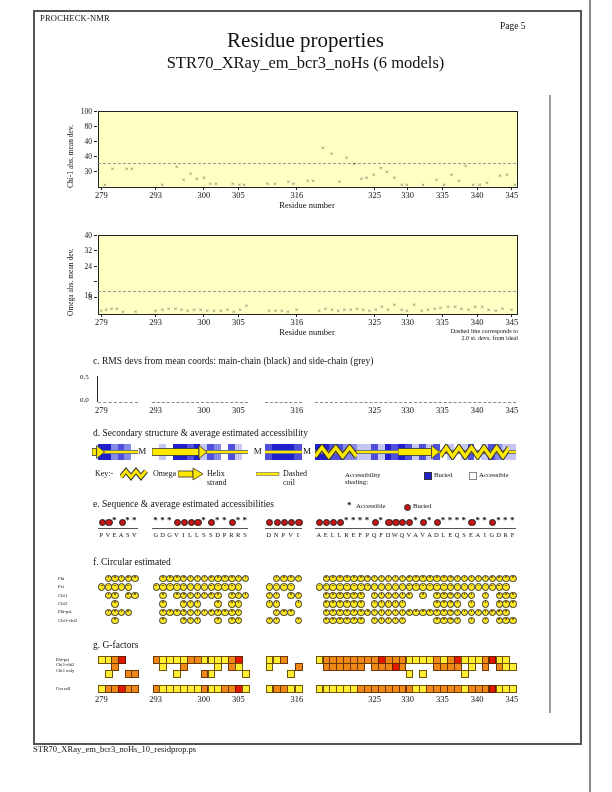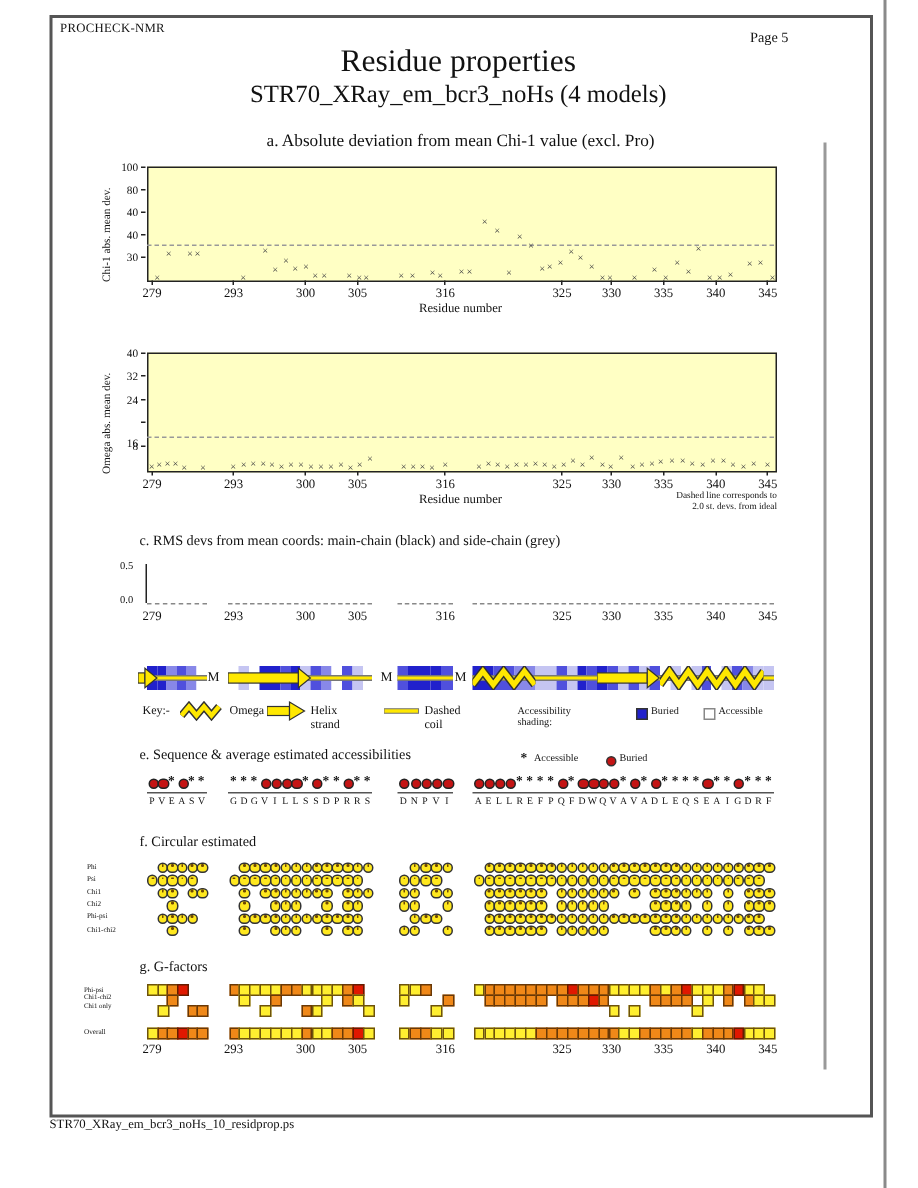"STR70_XRay_em_bcr3_noHs (4 models)" div.abs { text: 4 -> 6 }
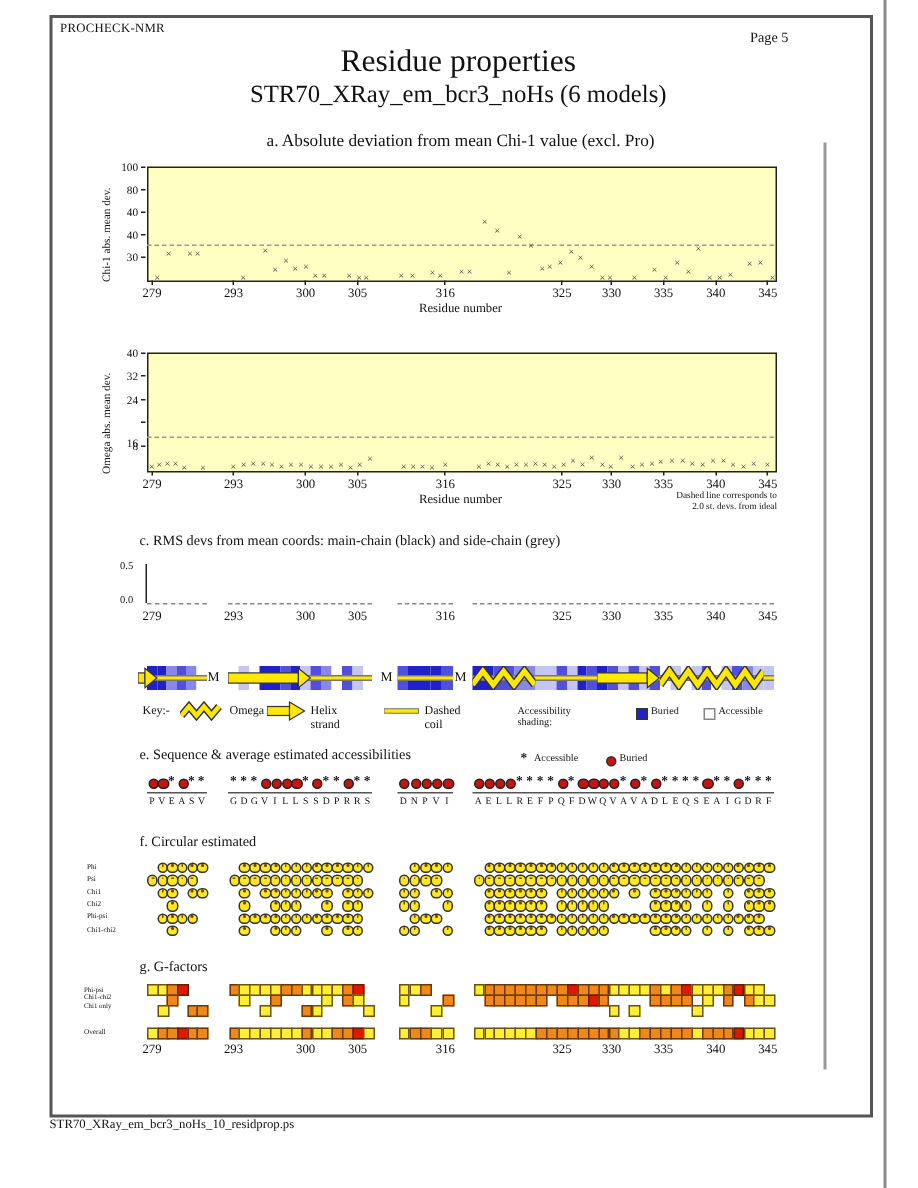"a. Absolute deviation from mean" div.abs { html: <div>a. Absolute deviation from mean Chi-1 value (excl. Pro)</div> -> none }
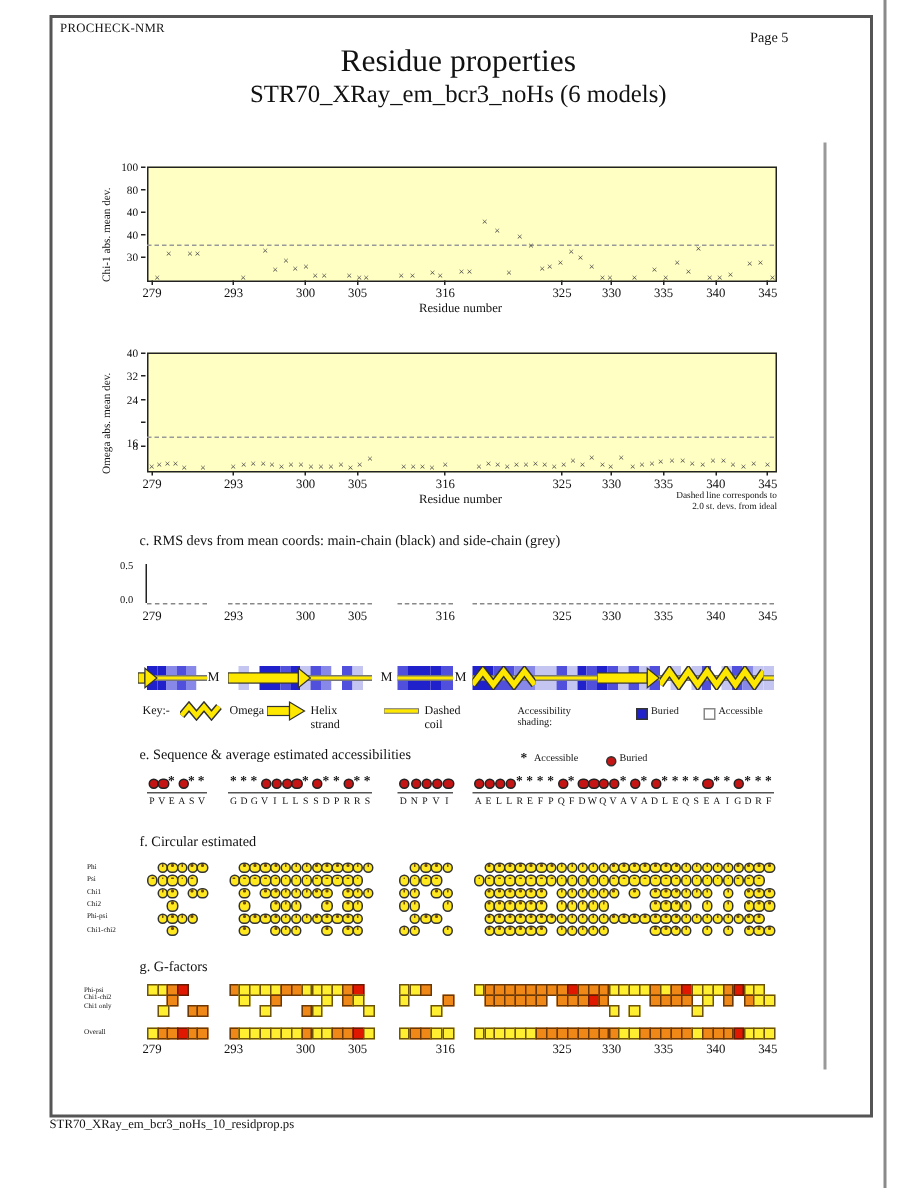"d. Secondary structure & average" div.abs { html: none -> <div>d. Secondary structure &amp; average estimated accessibility</div> }
